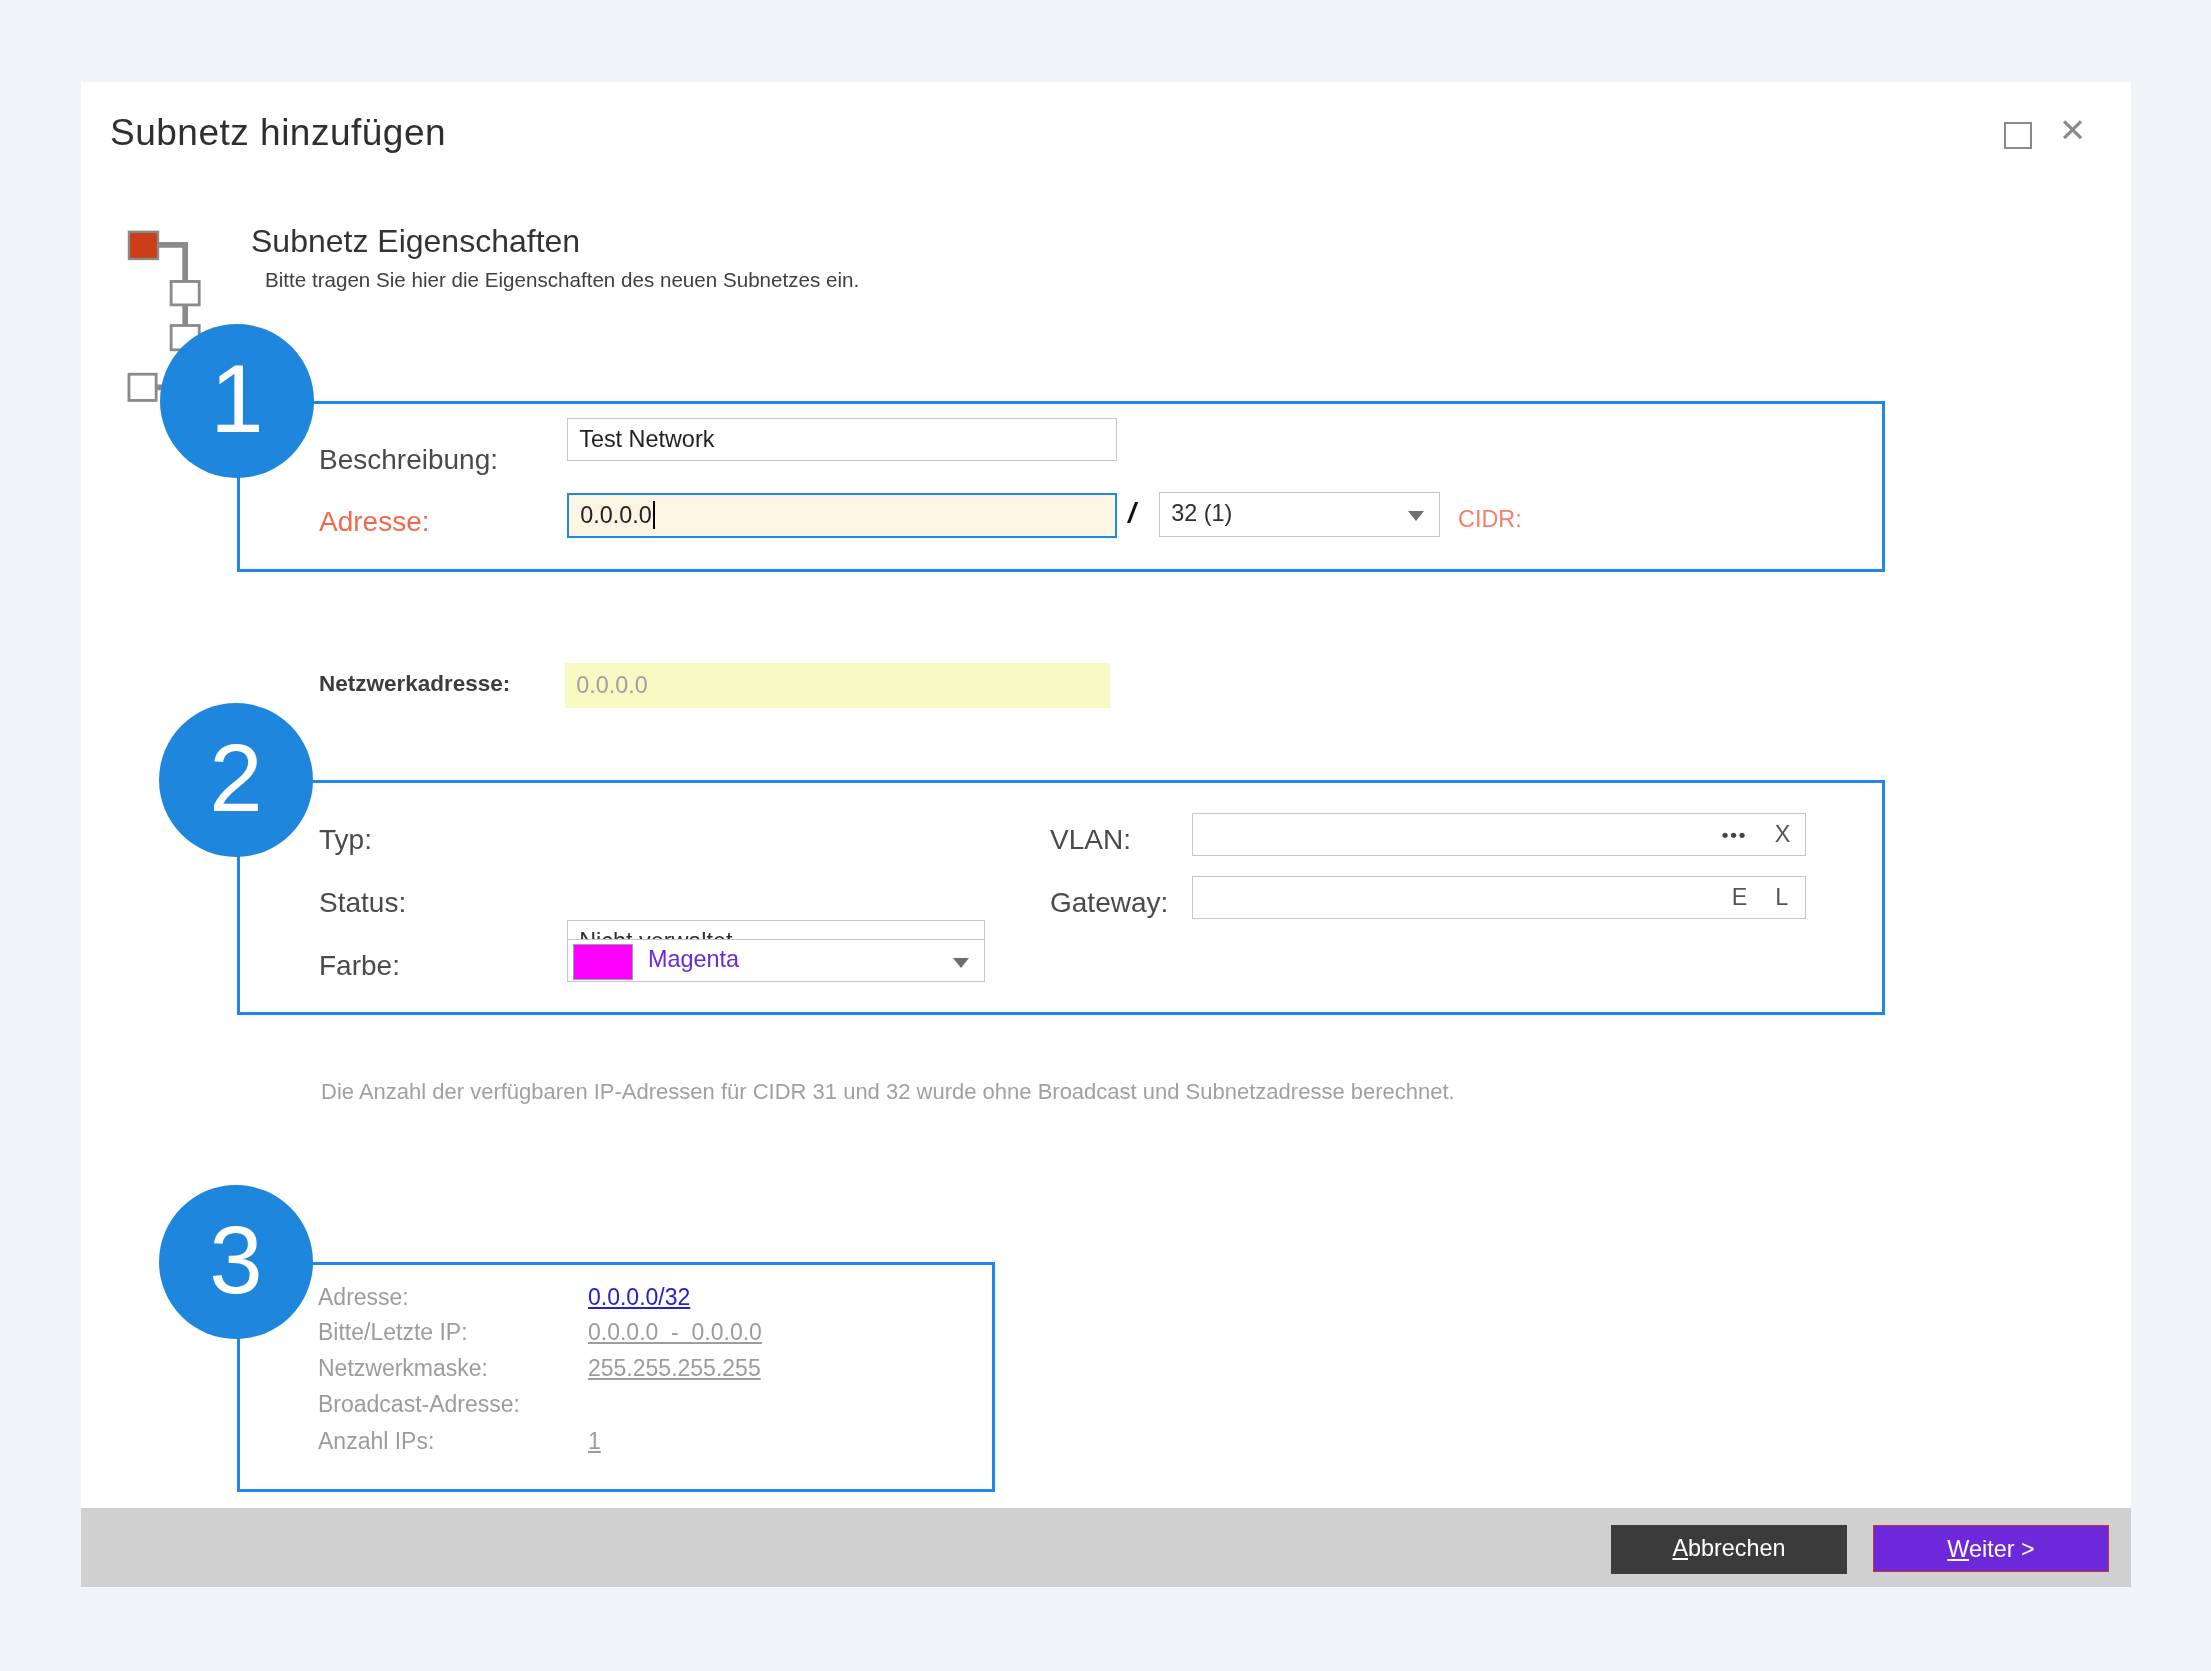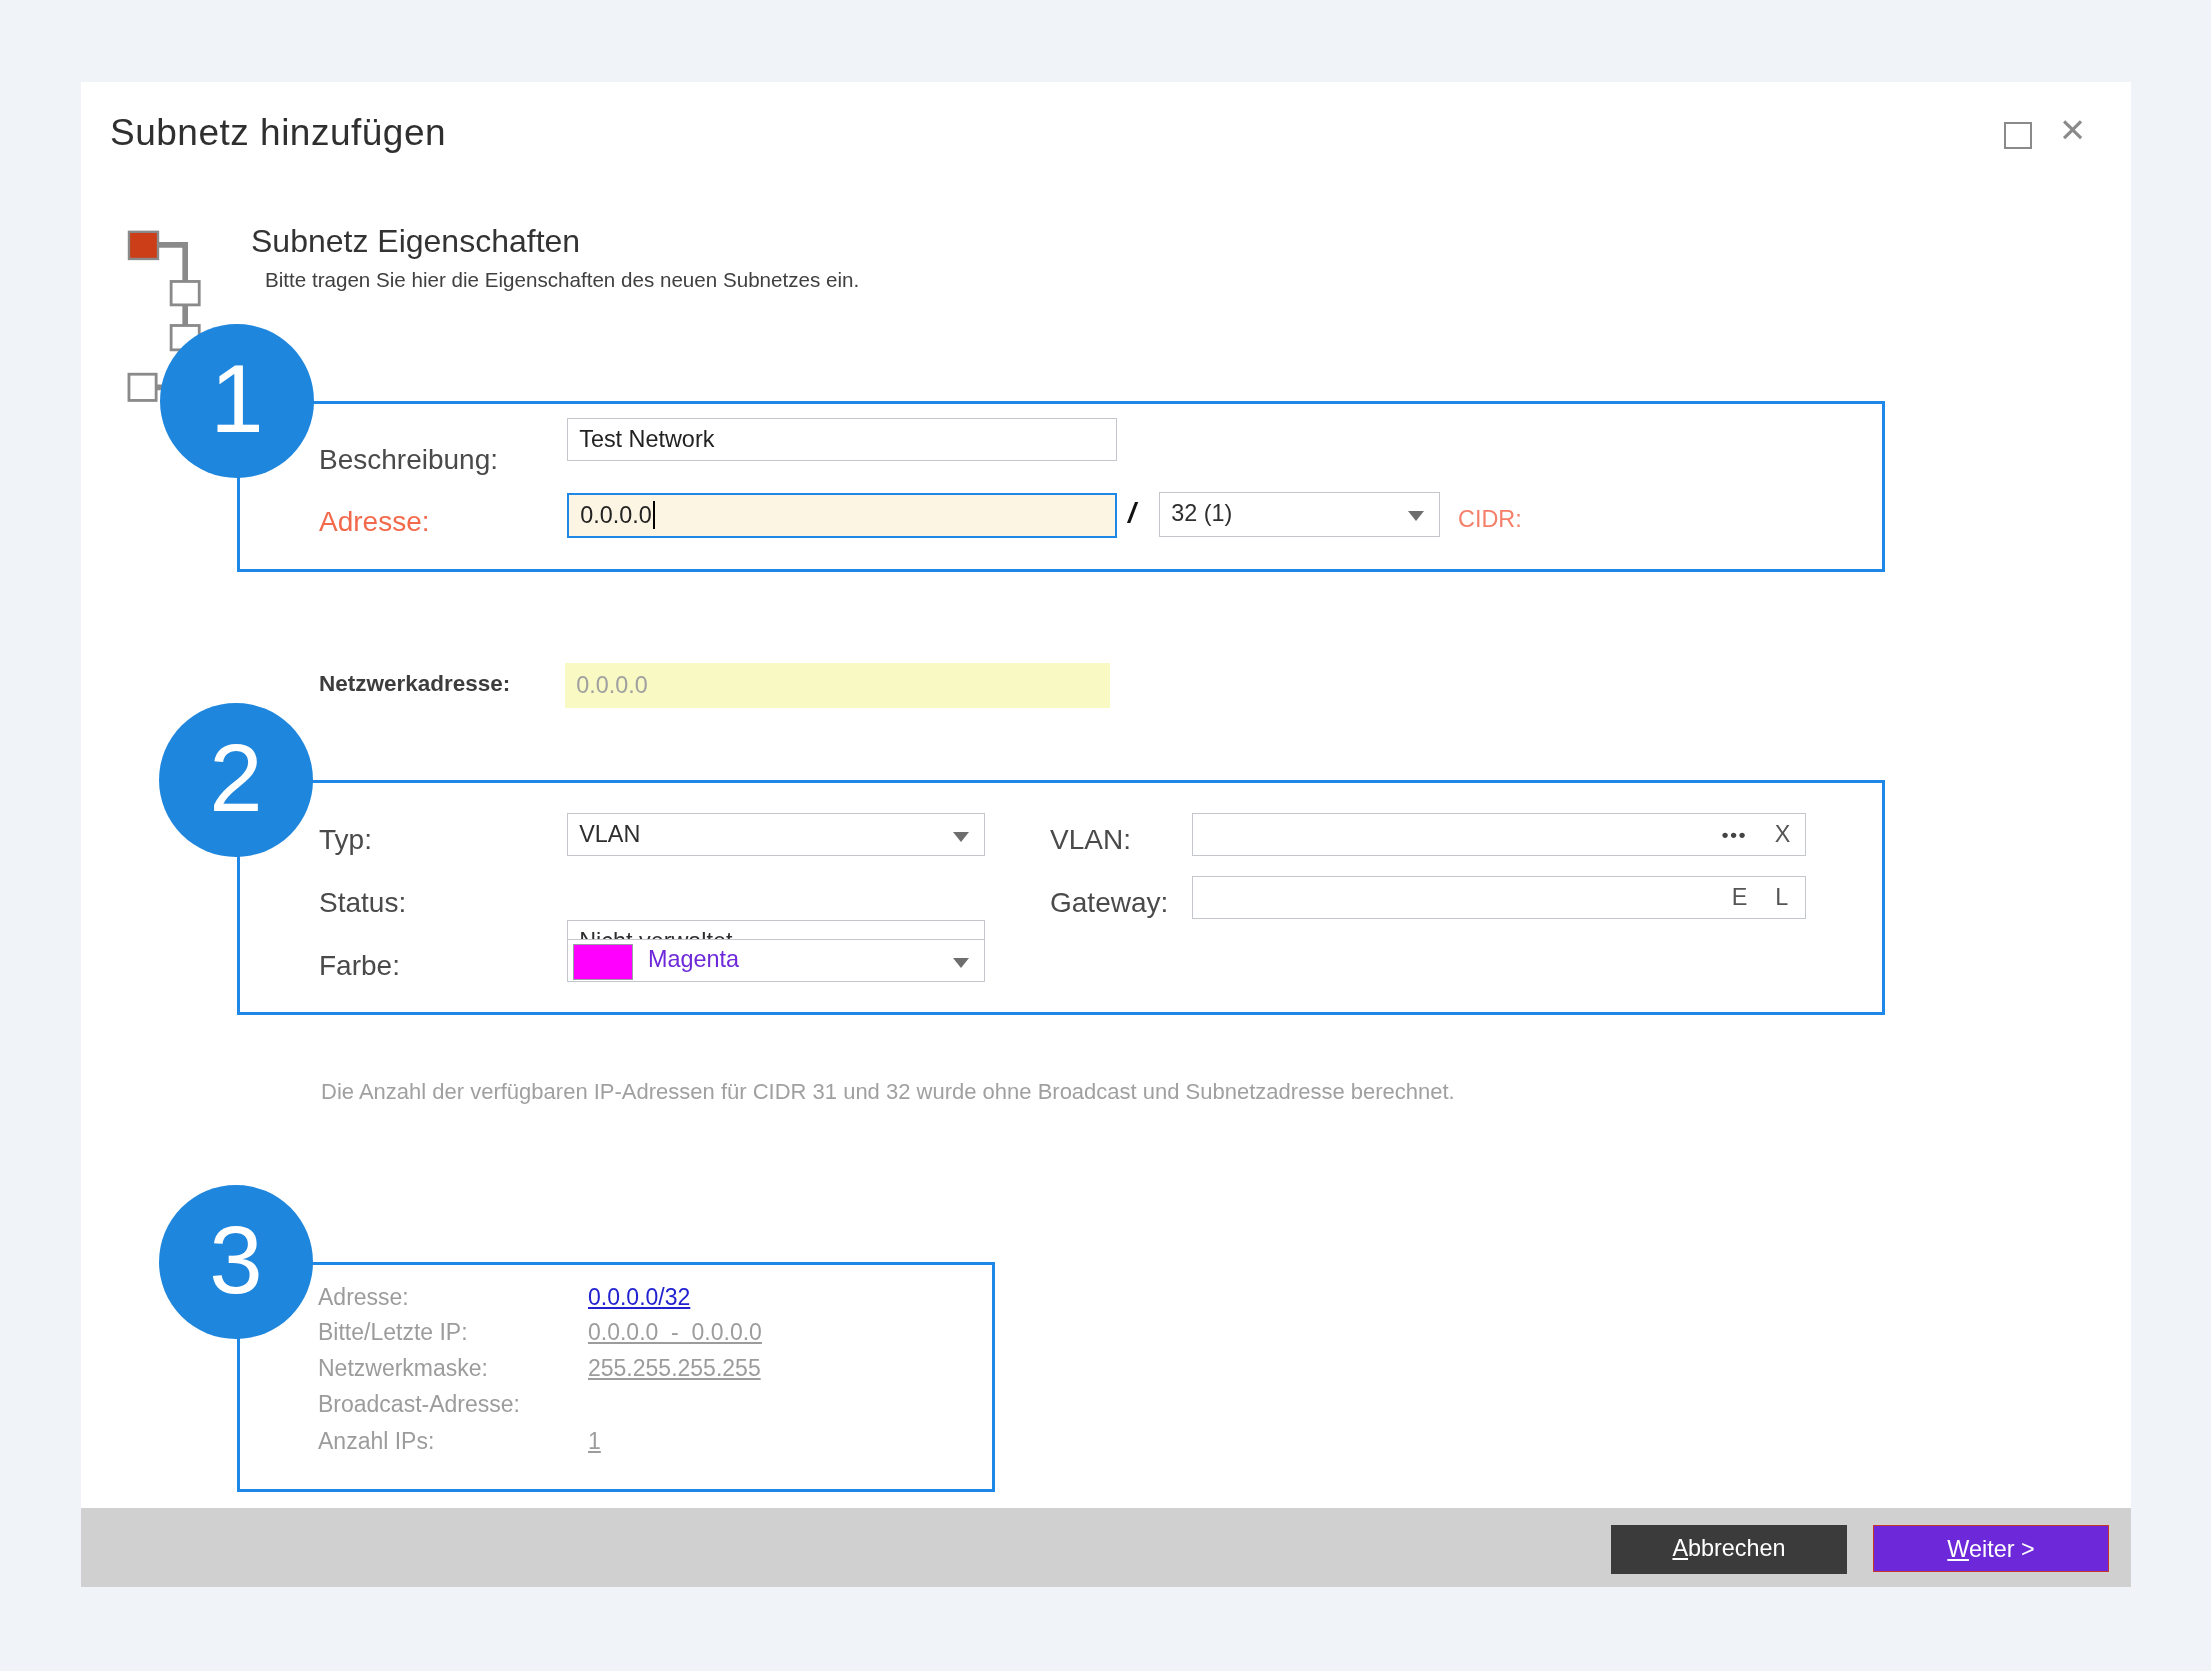"VLAN" div.abs { html: <div> <span>VLAN</span> <span></span> </div> -> none }
